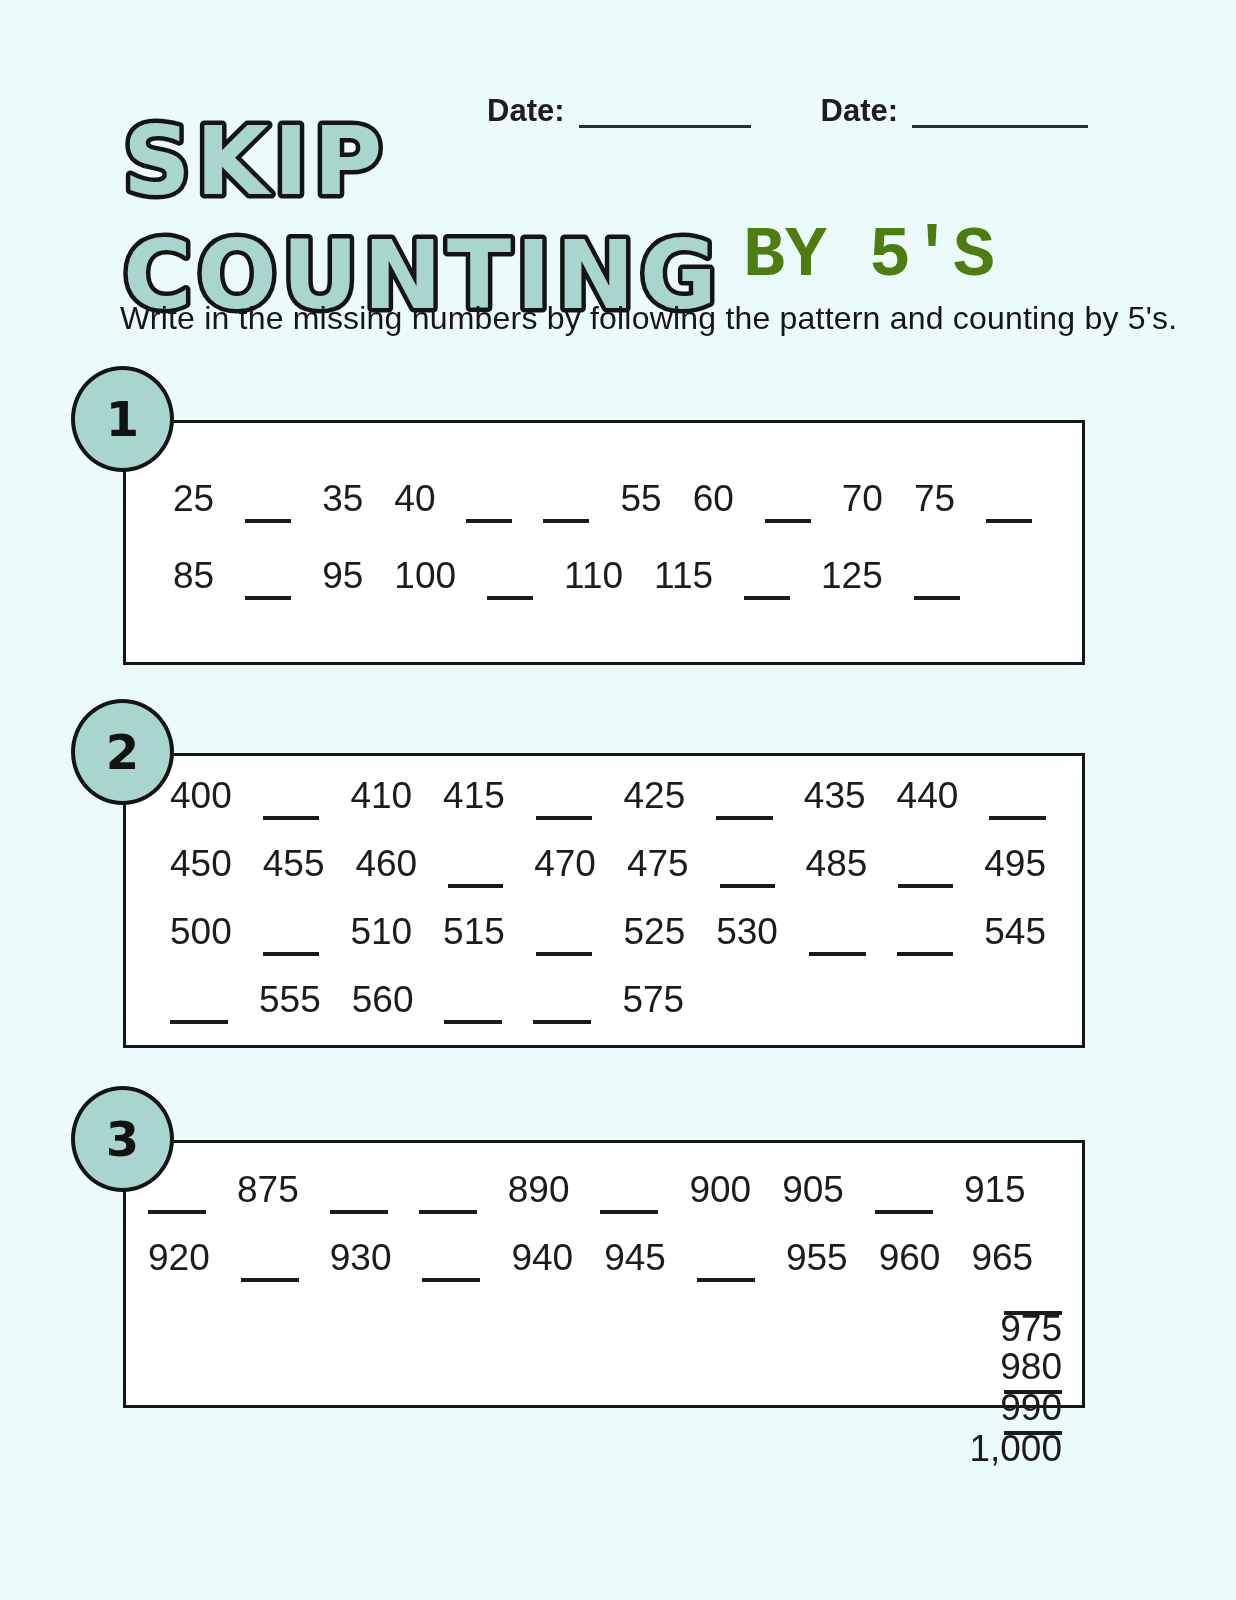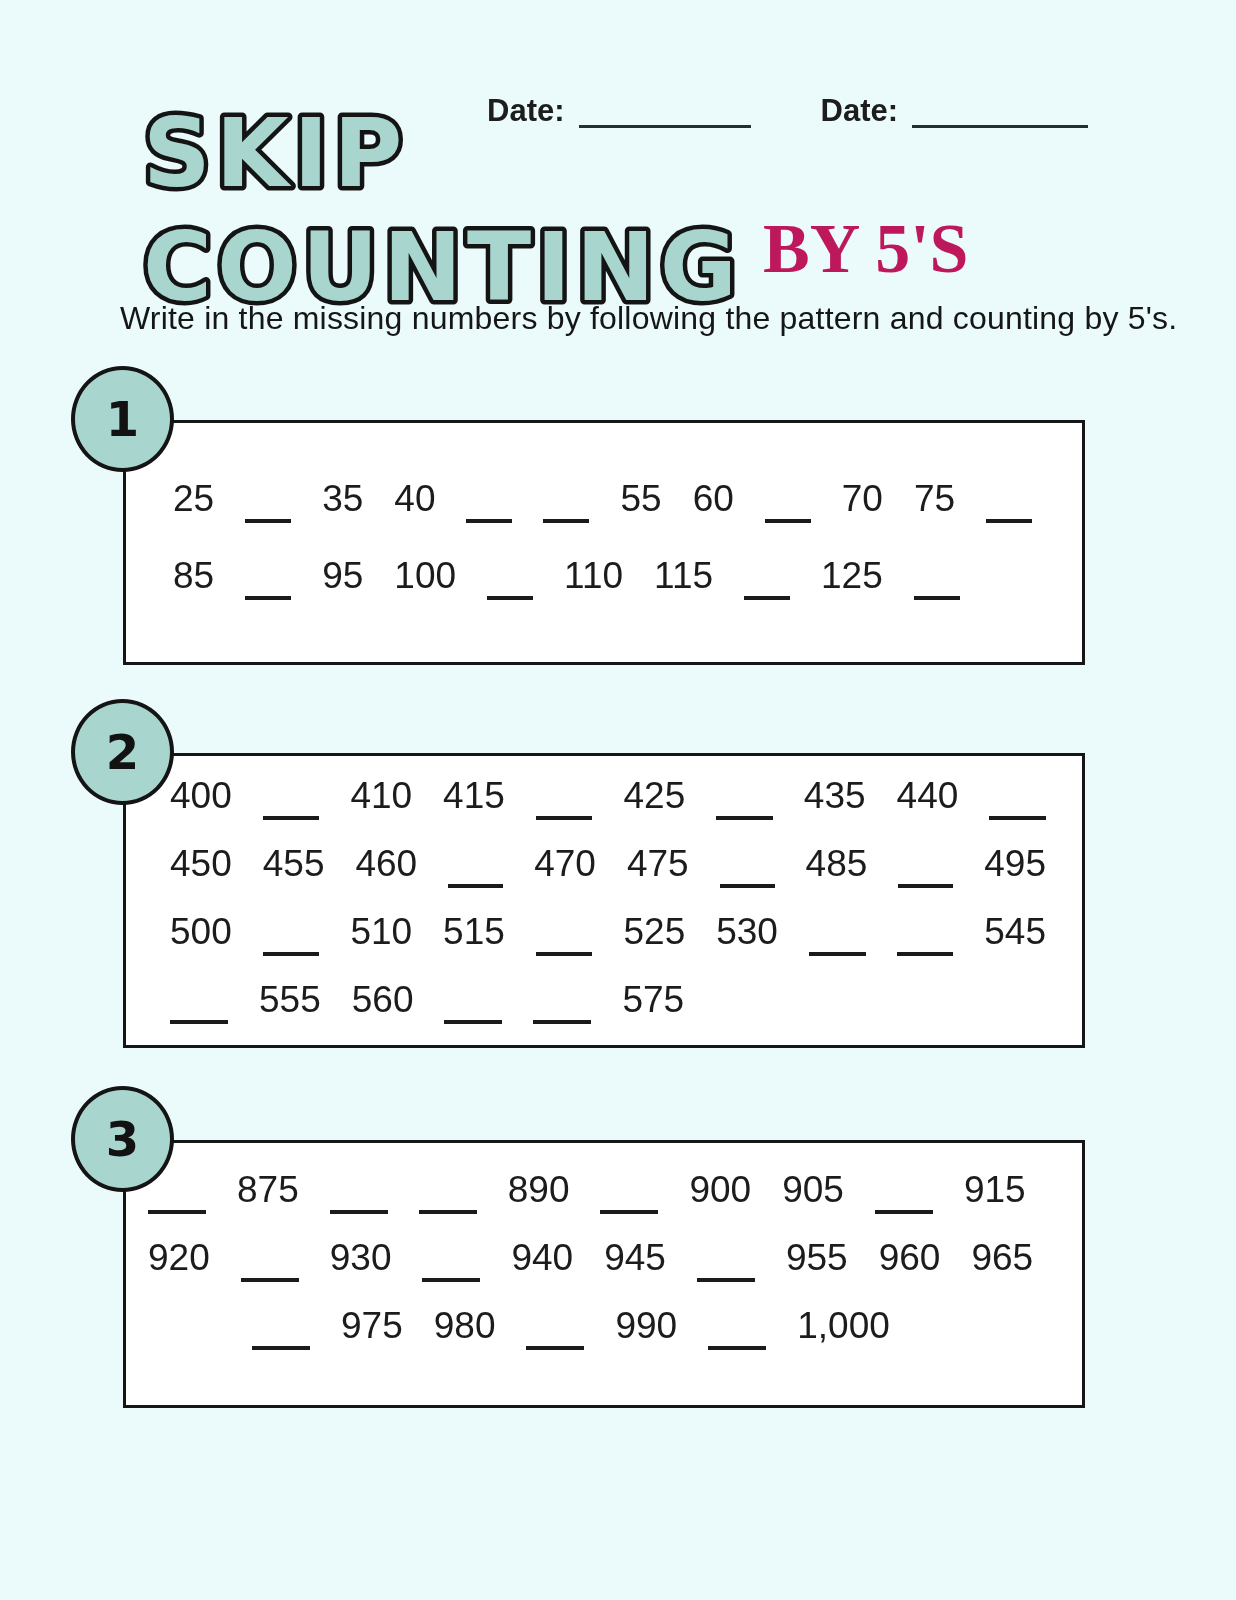"SKIP" .title-block { margin-left: 20px -> none; top: 100px -> 108px }
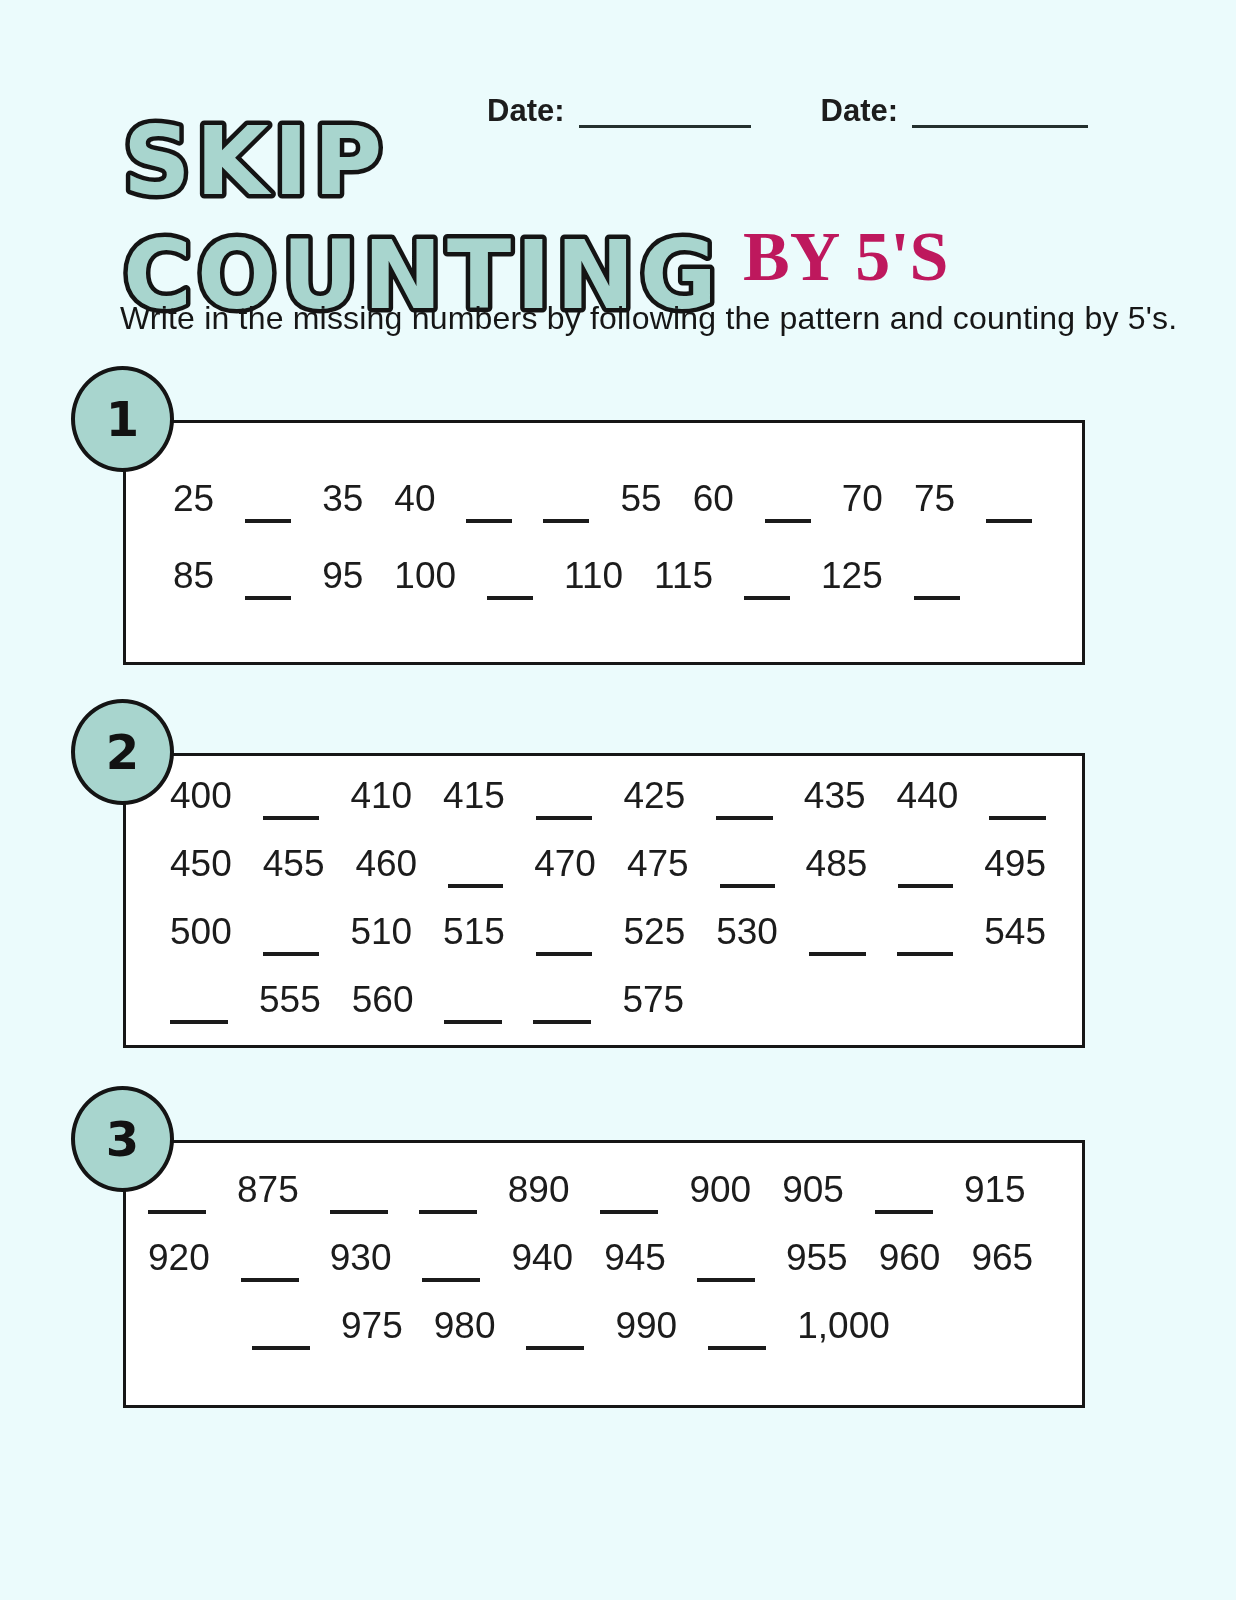"BY 5'S" .title-suffix { color: #be185d -> #4d7c0f; font-family: Liberation Serif, serif -> Liberation Mono, monospace }
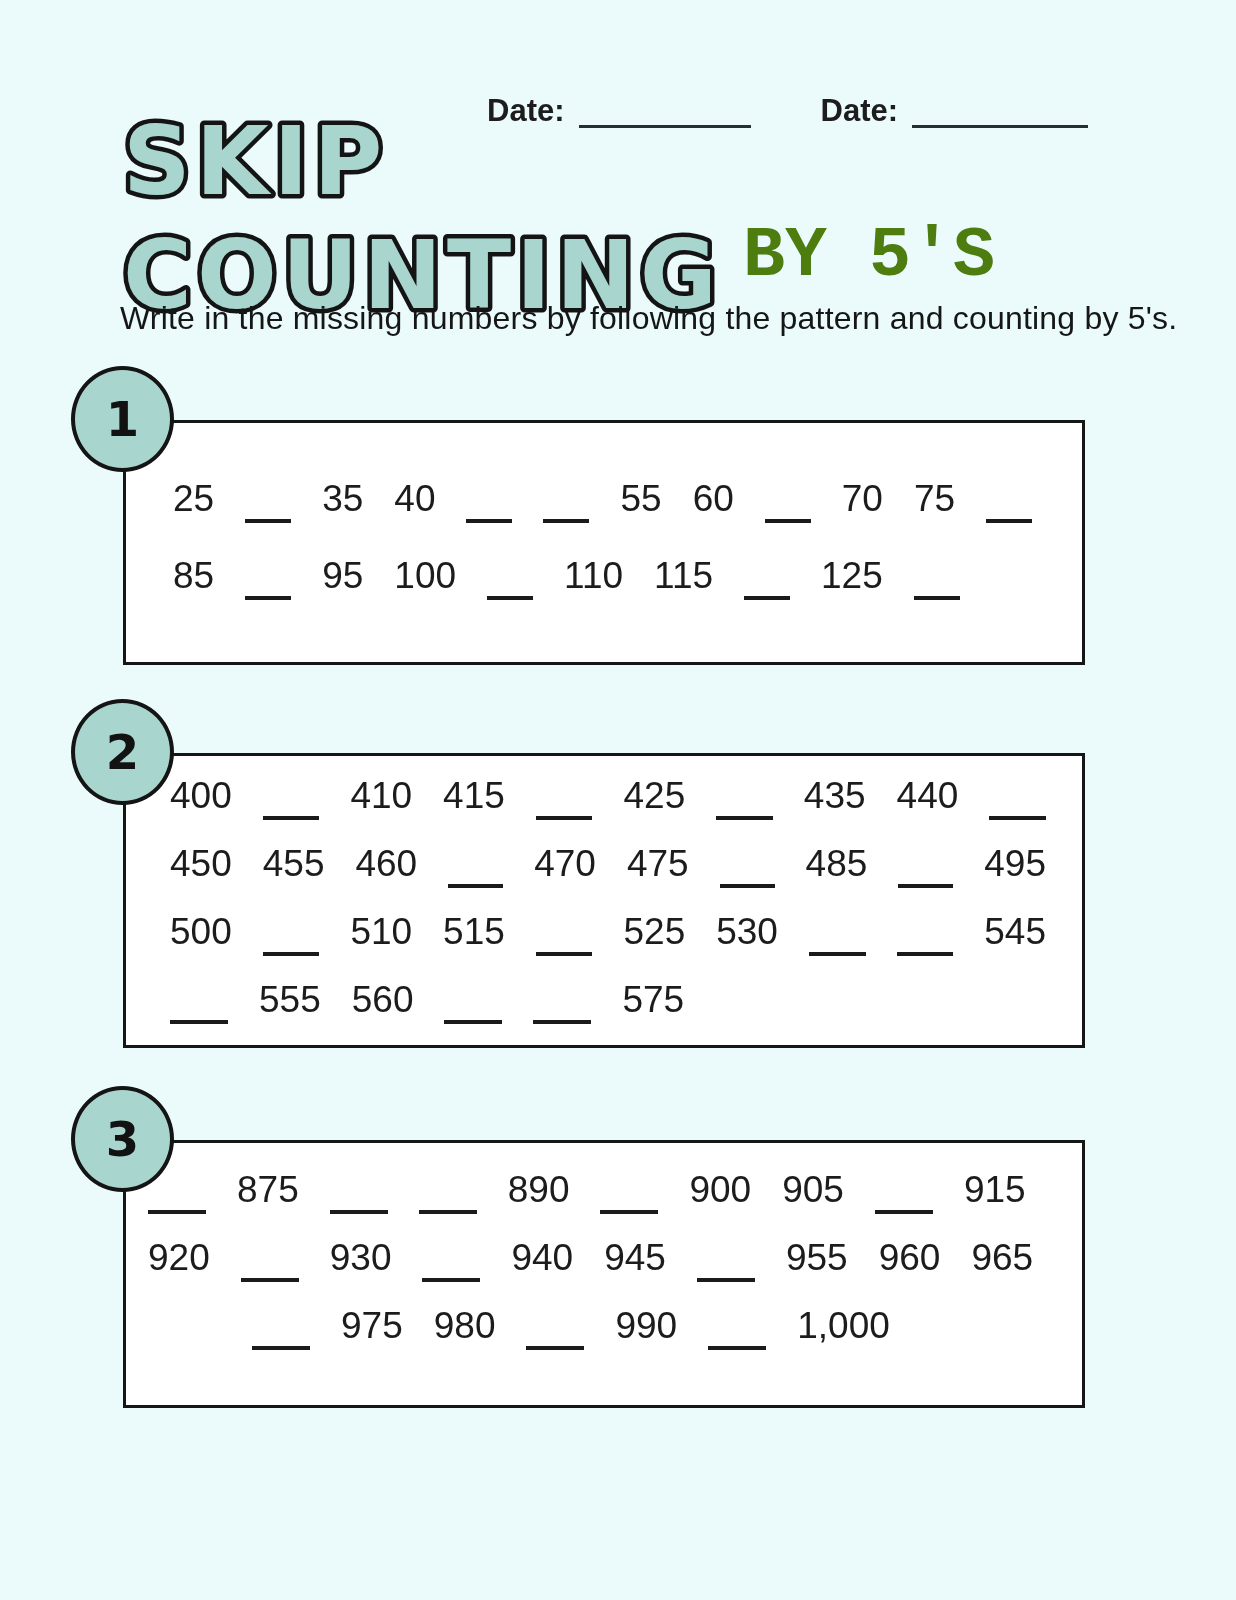"975" .num-row.centered { flex-direction: none -> column }
